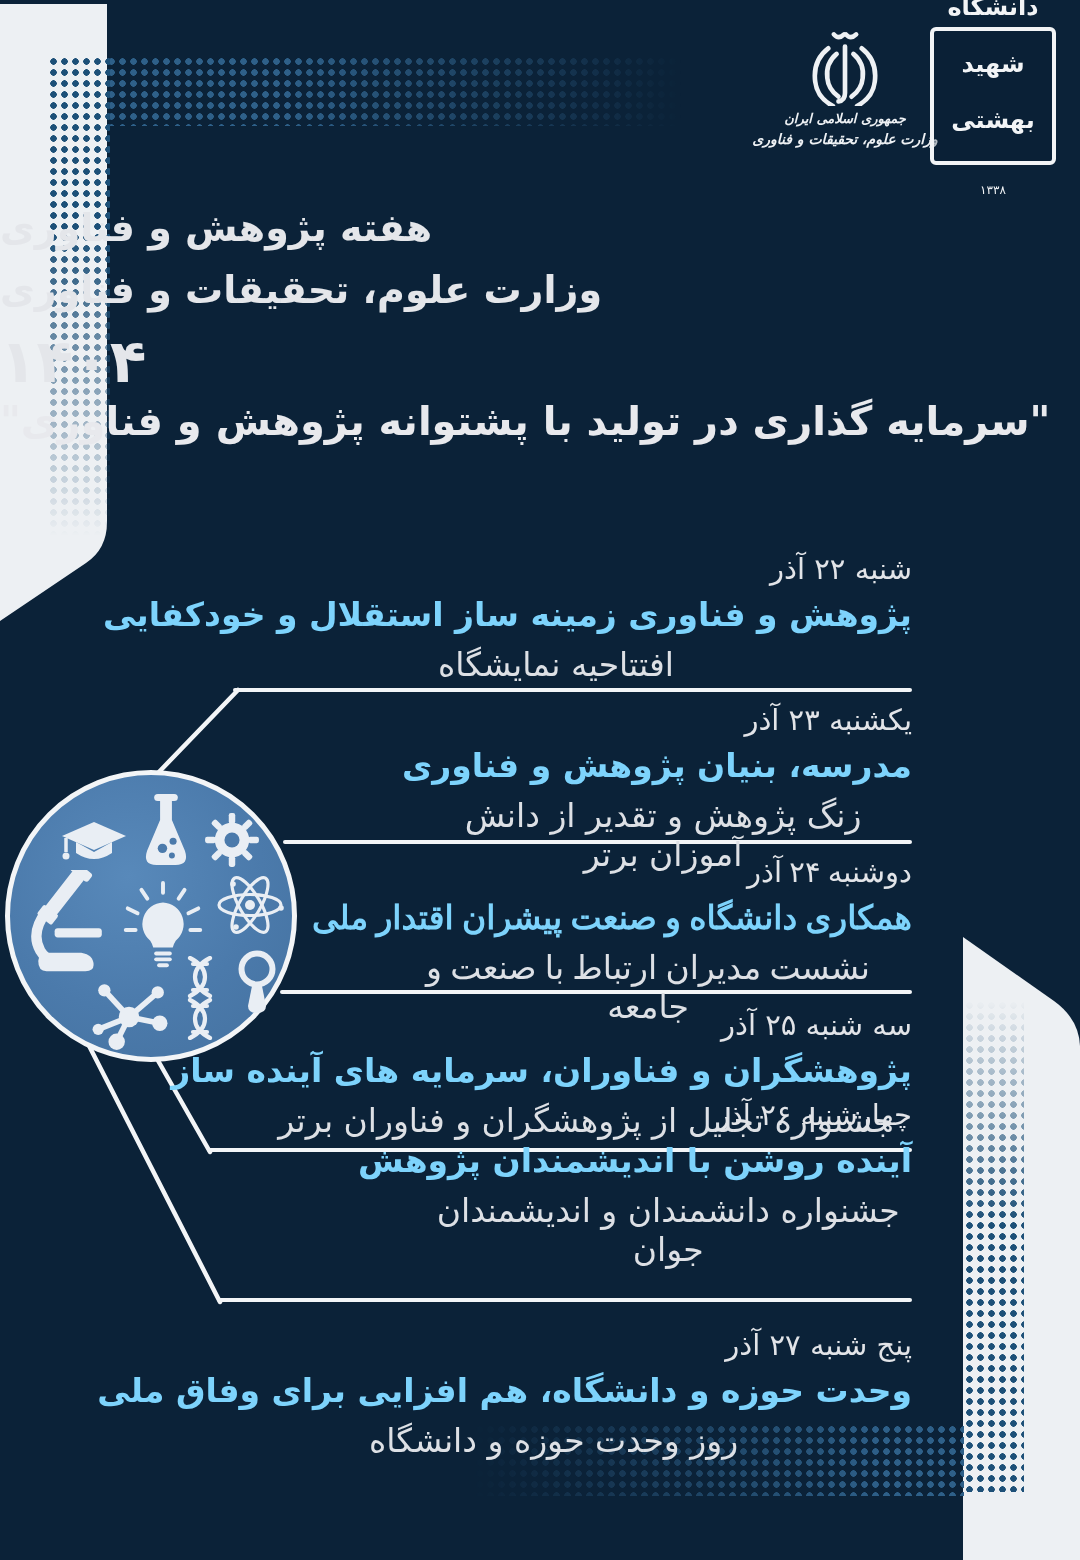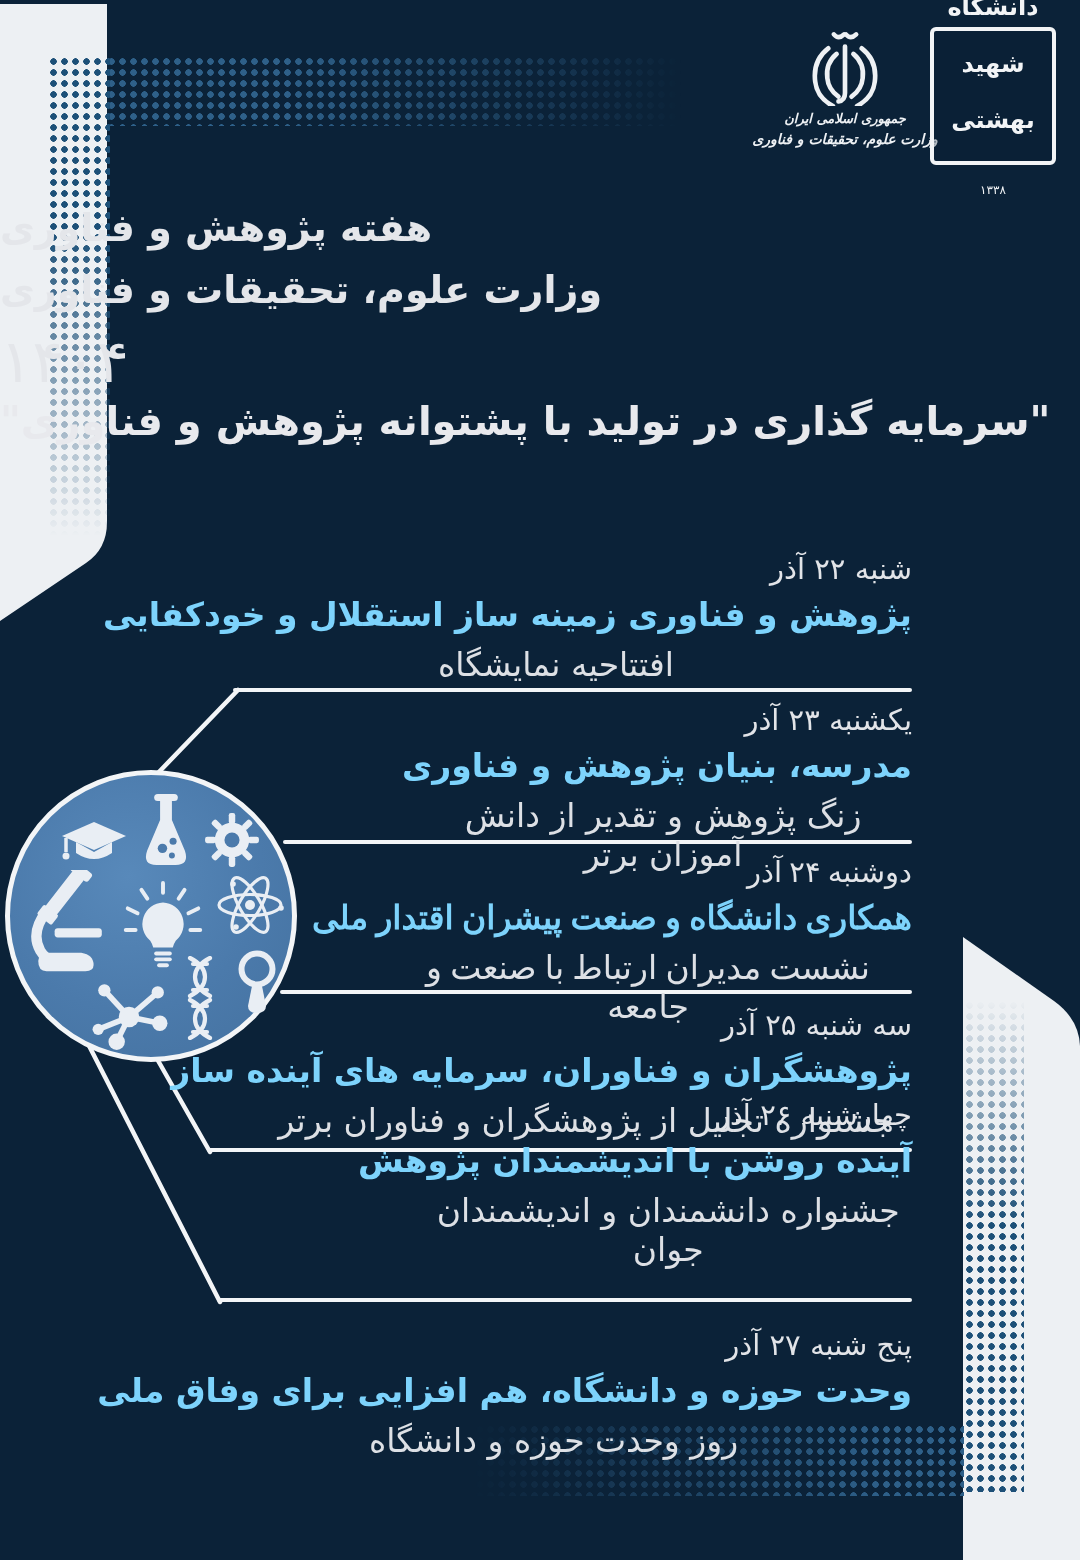"۱۴۰۴" .tyear { font-weight: normal -> bold }
